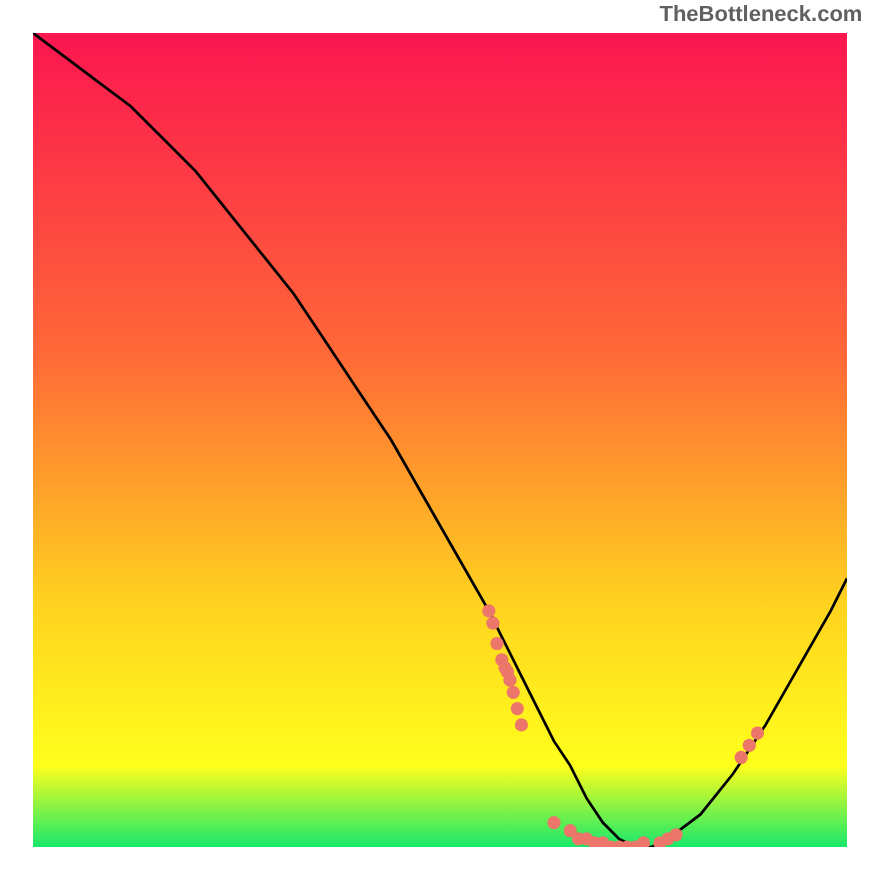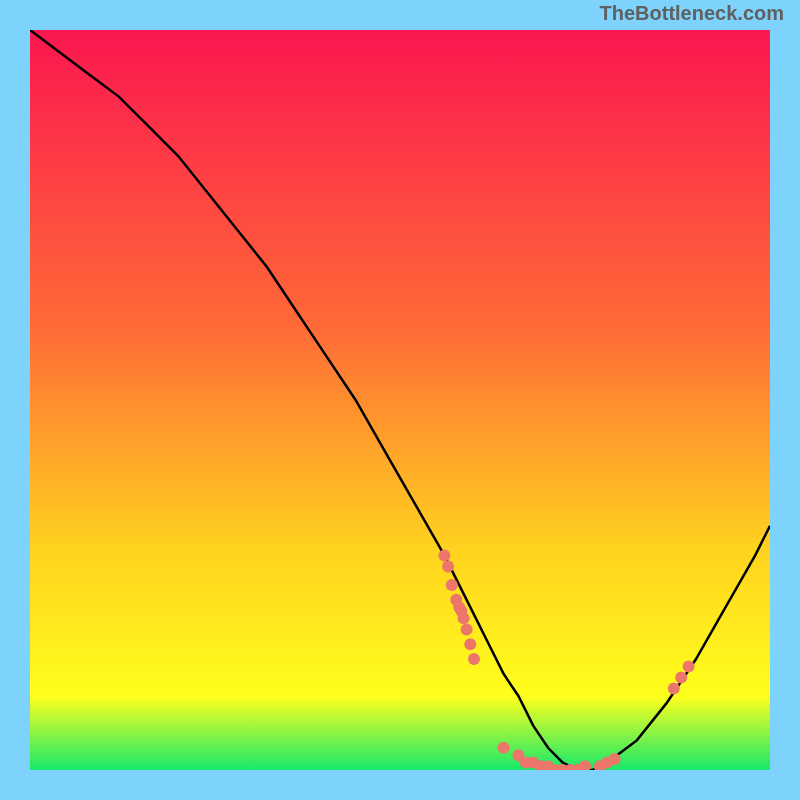"TheBottleneck.com" .outer { background: #7dd3fc -> #ffffff }
